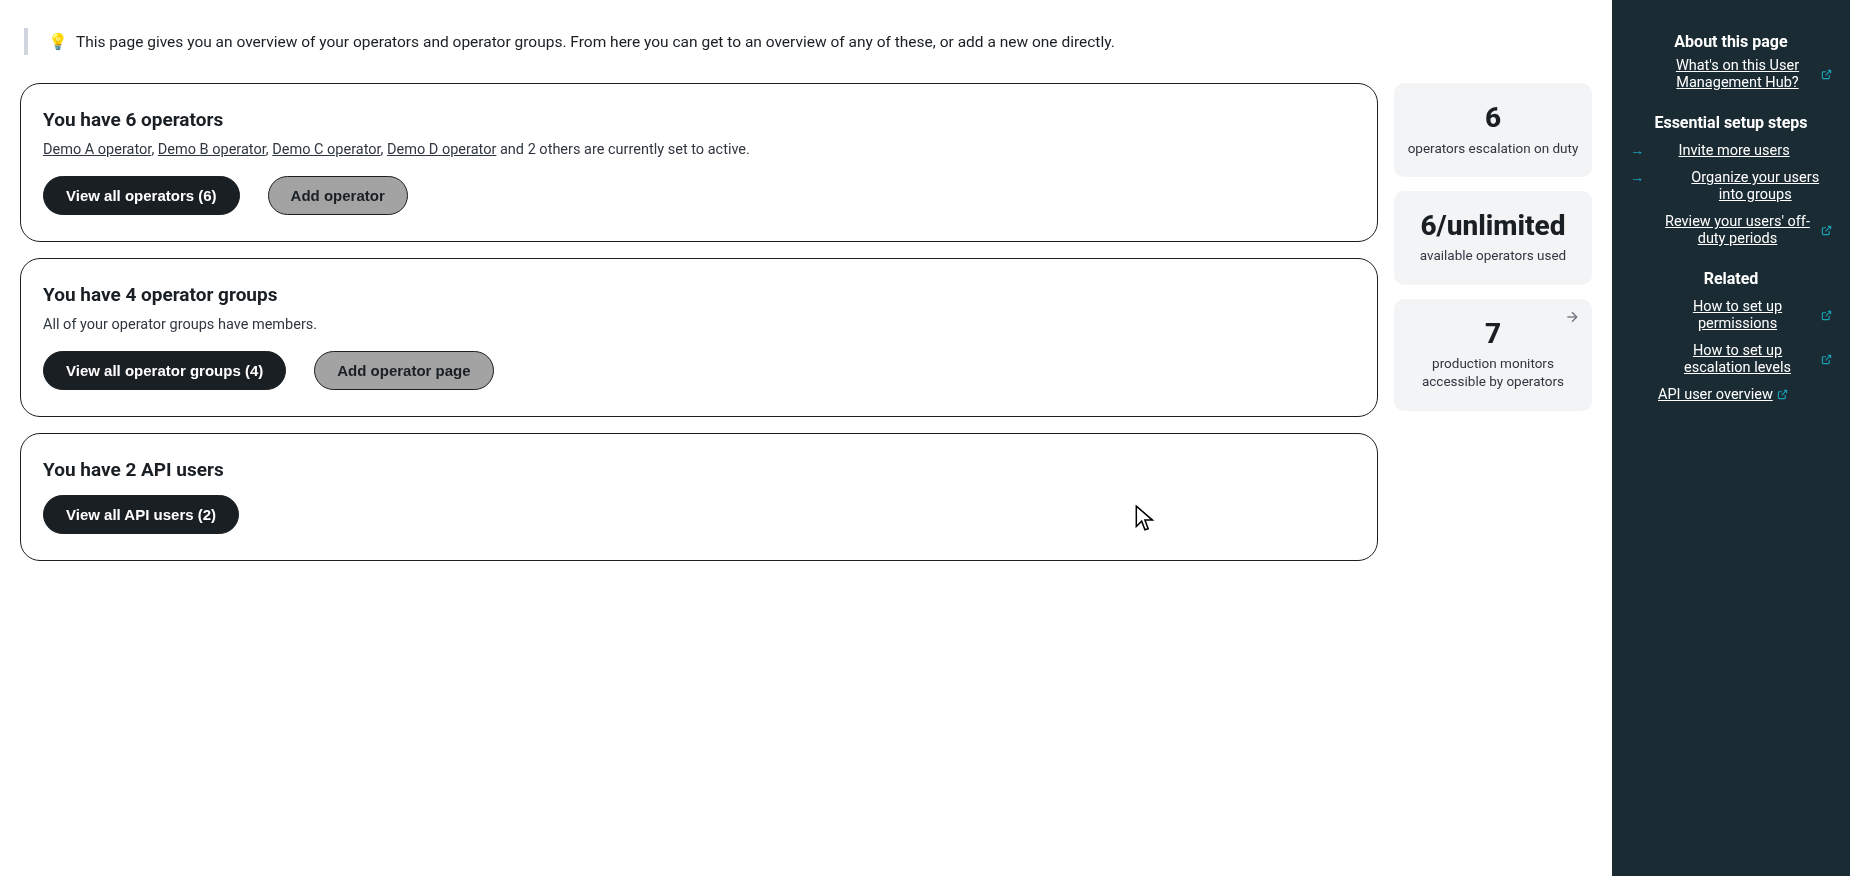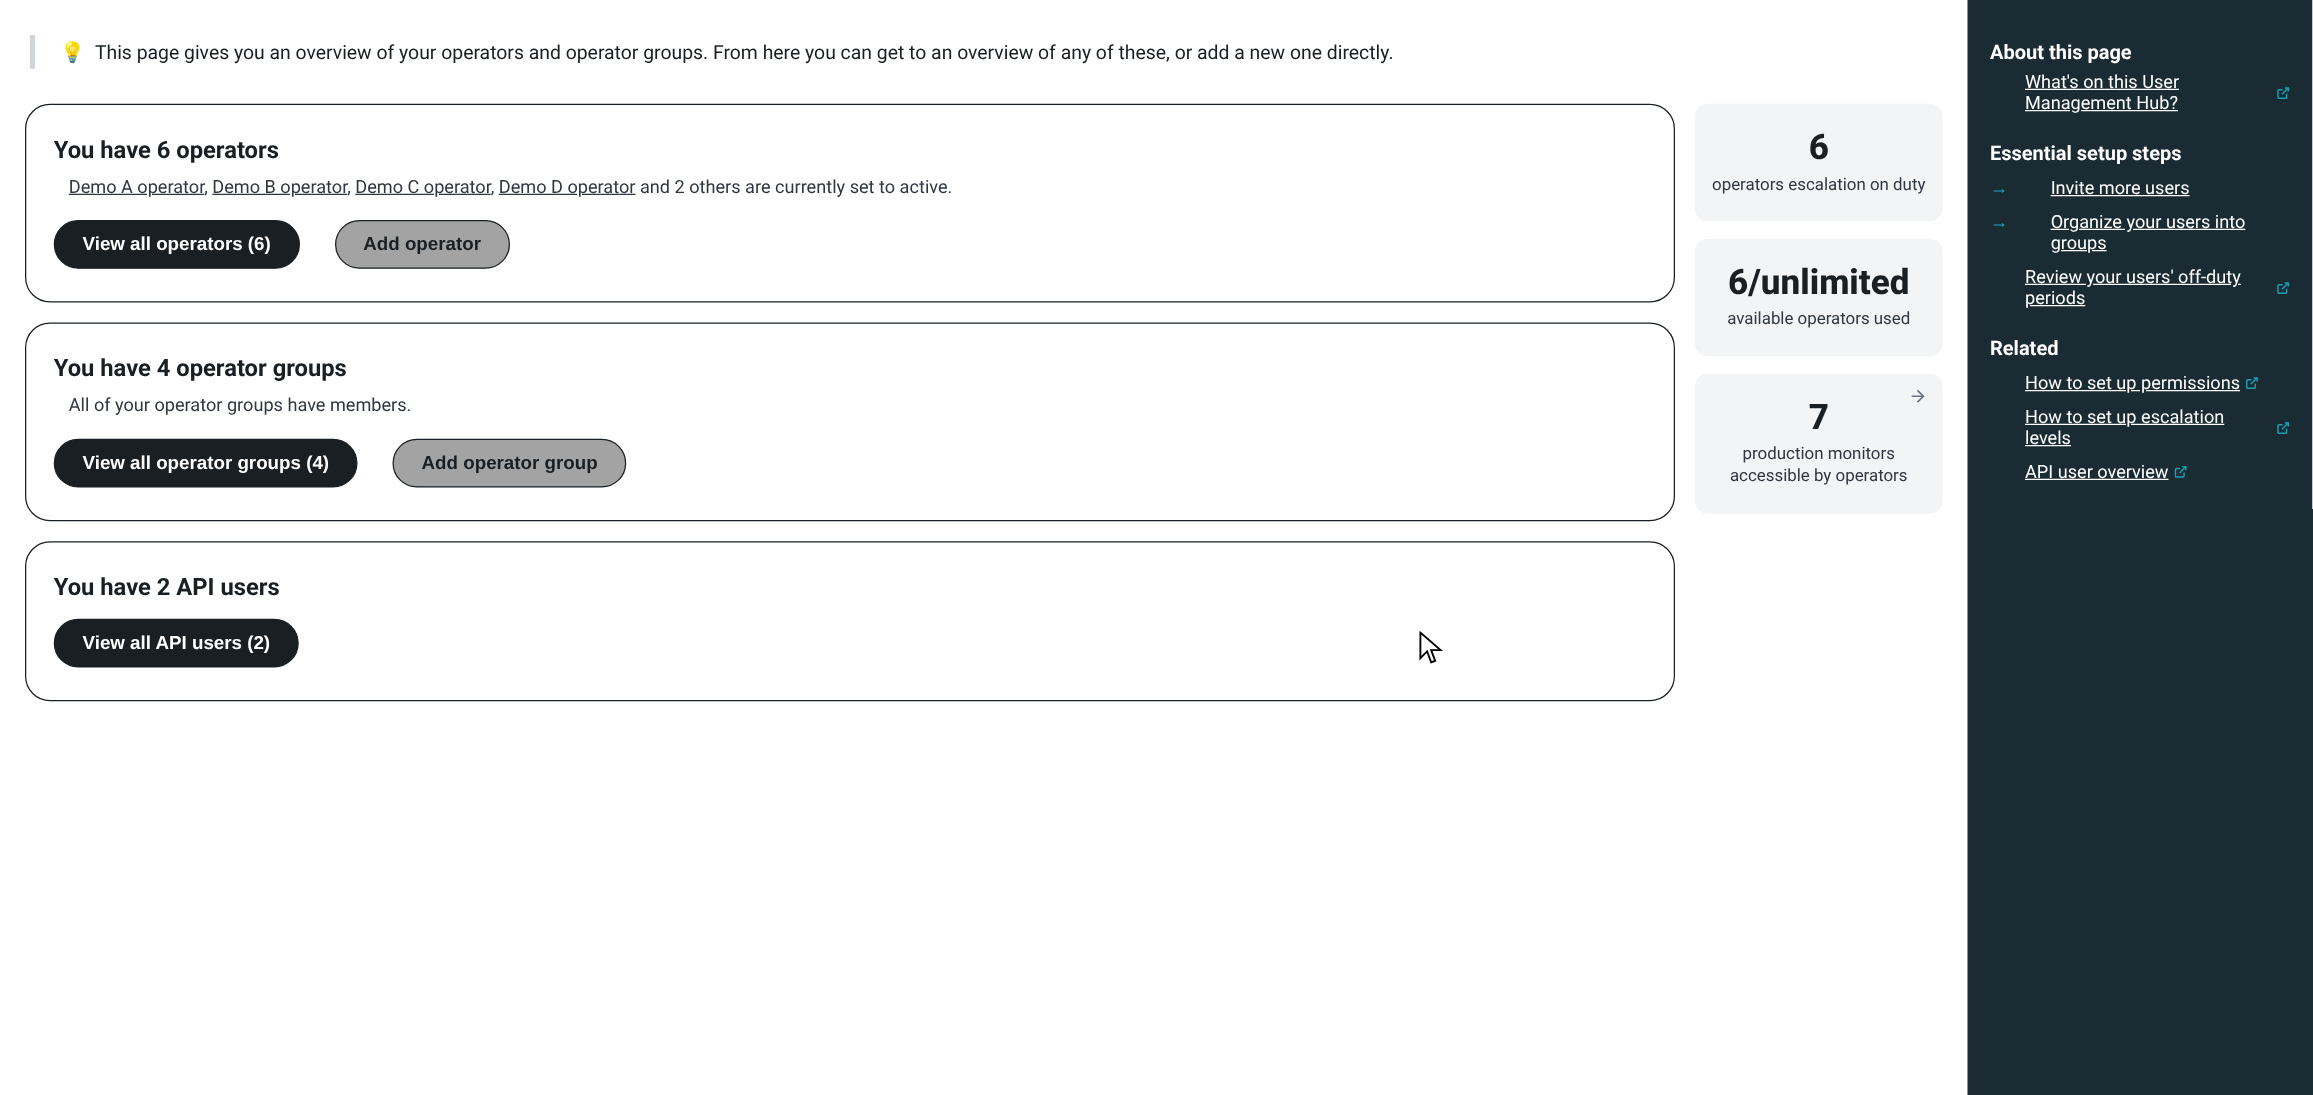"About this page" .sidebar { text-align: none -> center; width: 276px -> 238px }
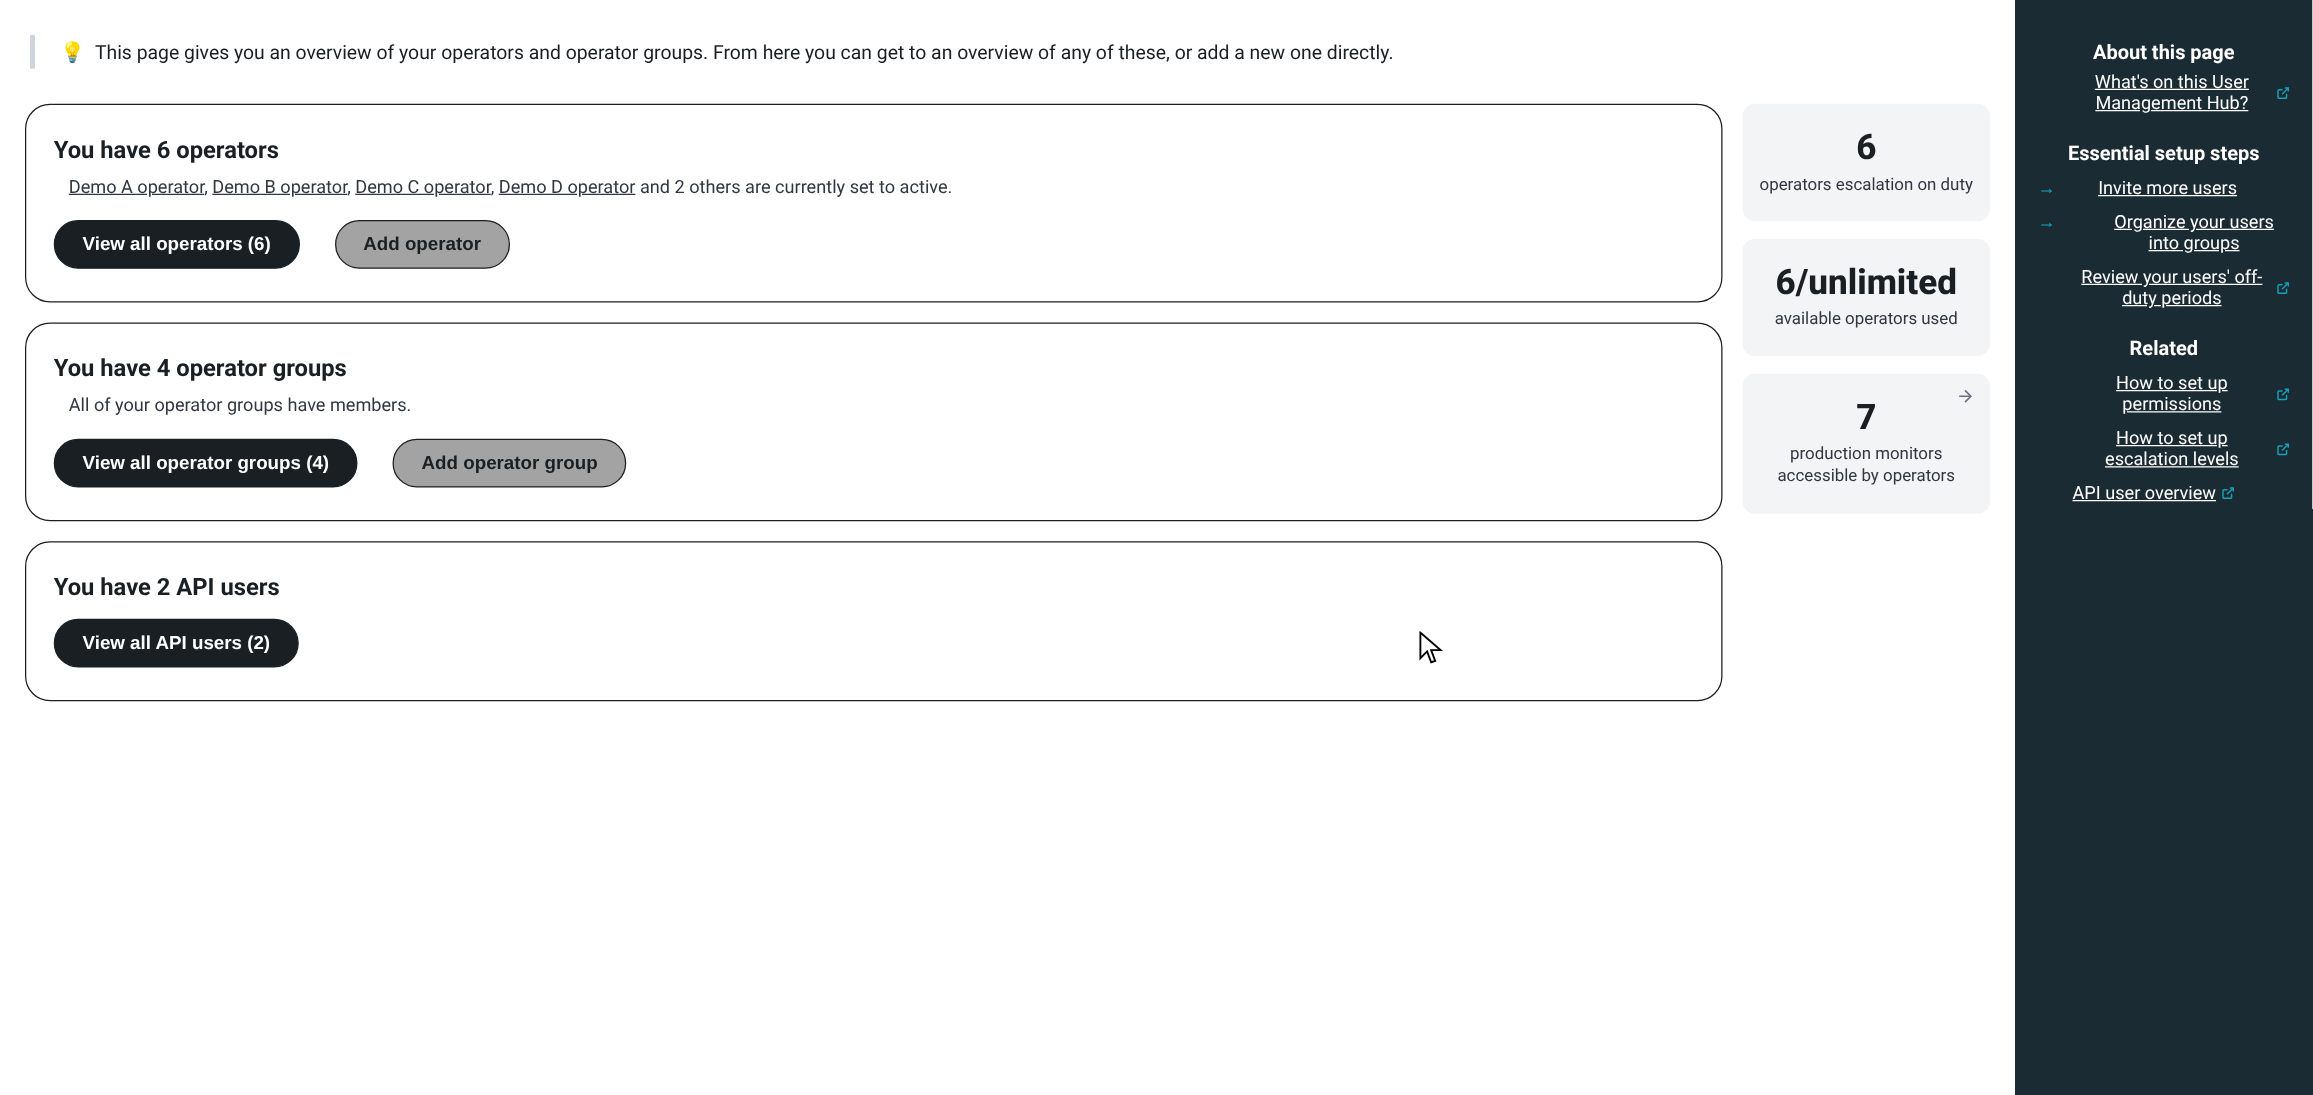"Demo A operator, Demo B" .card p { margin: 0 0 18px 12px -> 0 0 18px 0 }
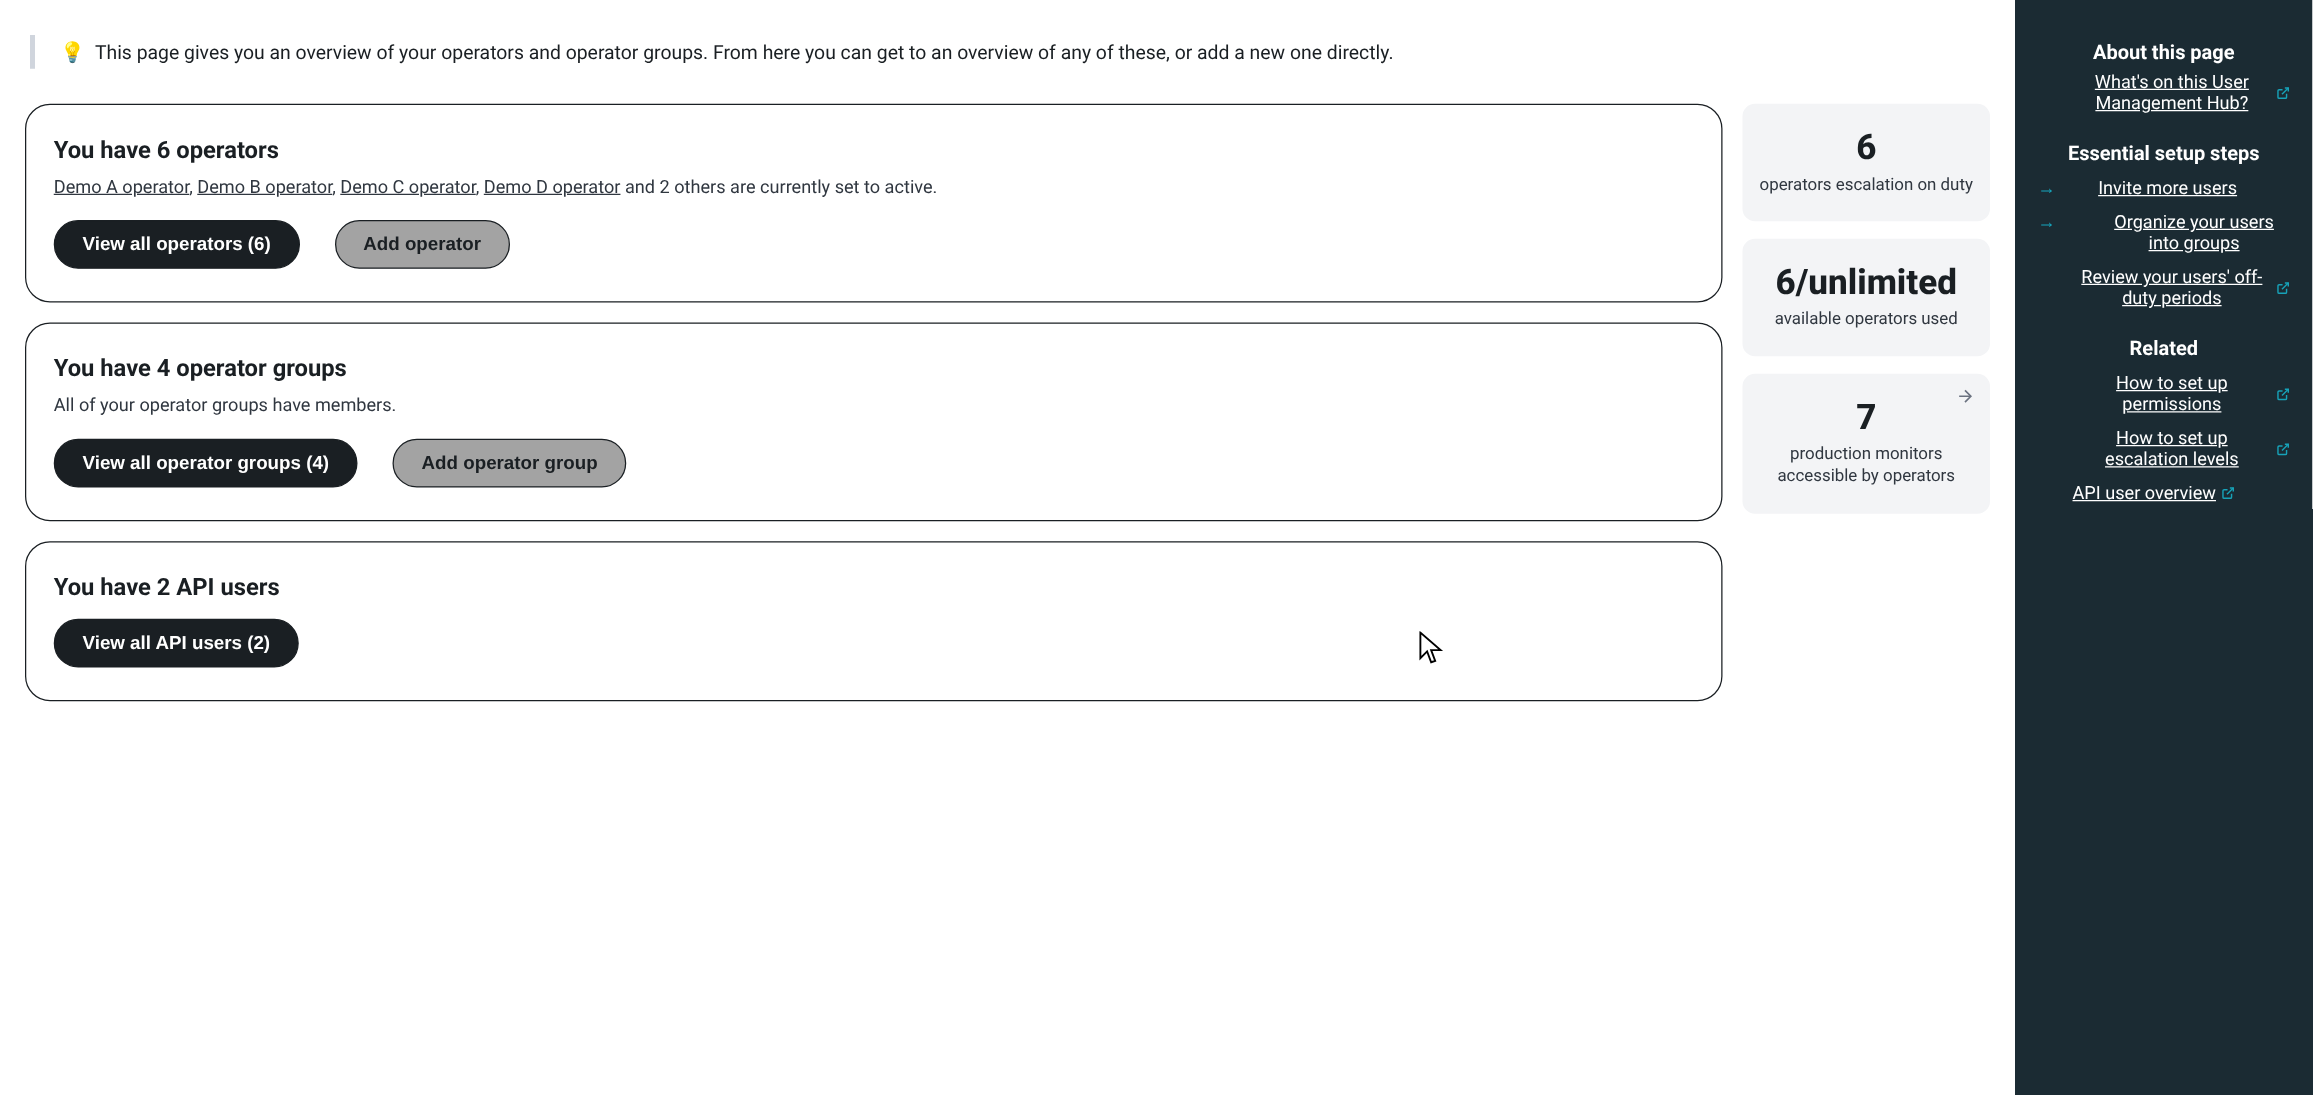"Add operator group" button.btn { text: group -> page }
